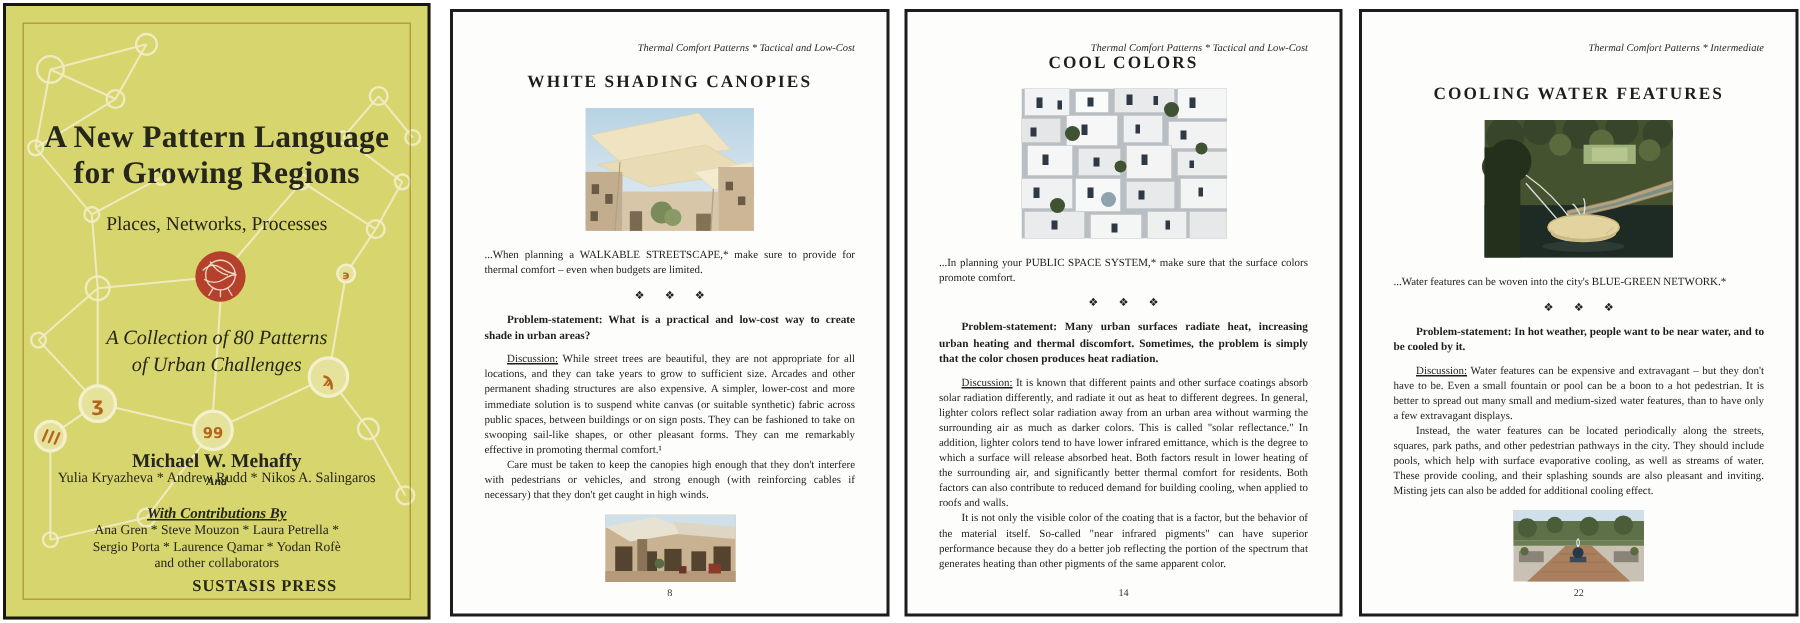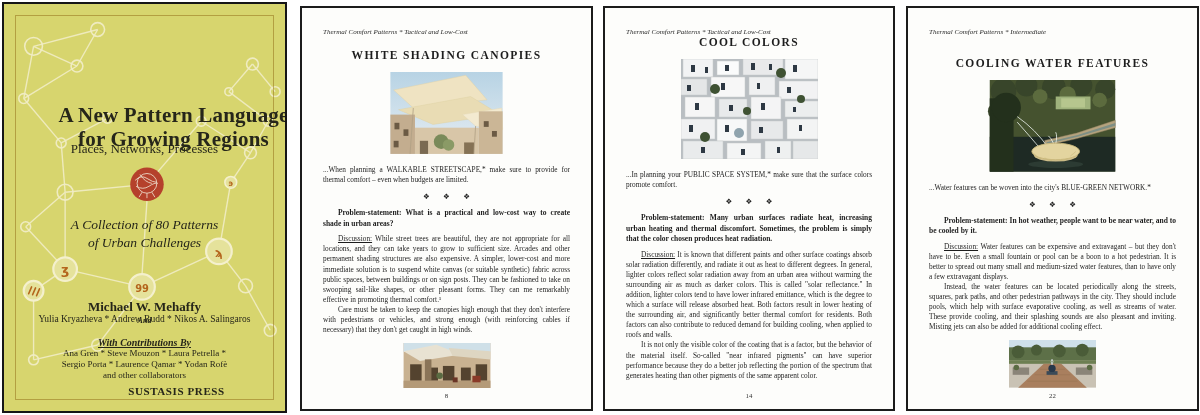"Thermal Comfort Patterns * Tactical" .running-header { text-align: left -> right }
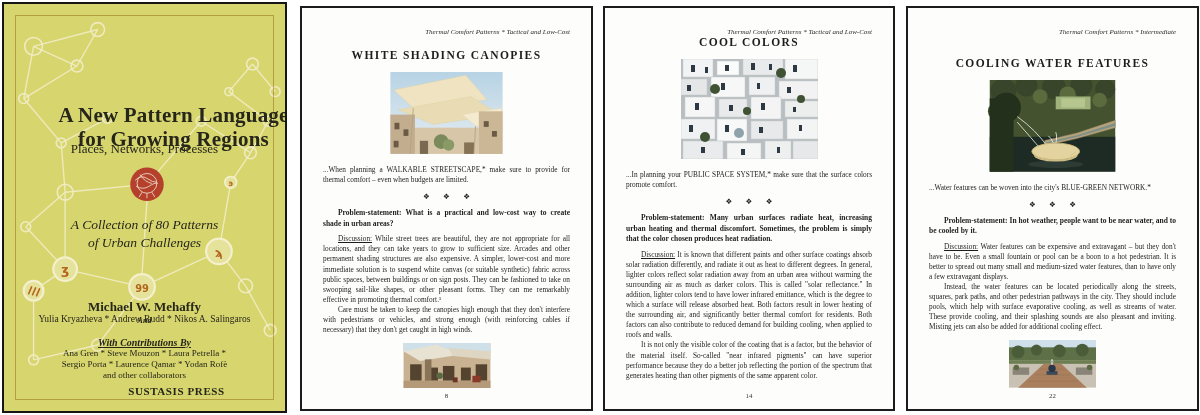"A New Pattern Language" .cover-title { padding-left: 29px -> none; top: 100px -> 76px }
